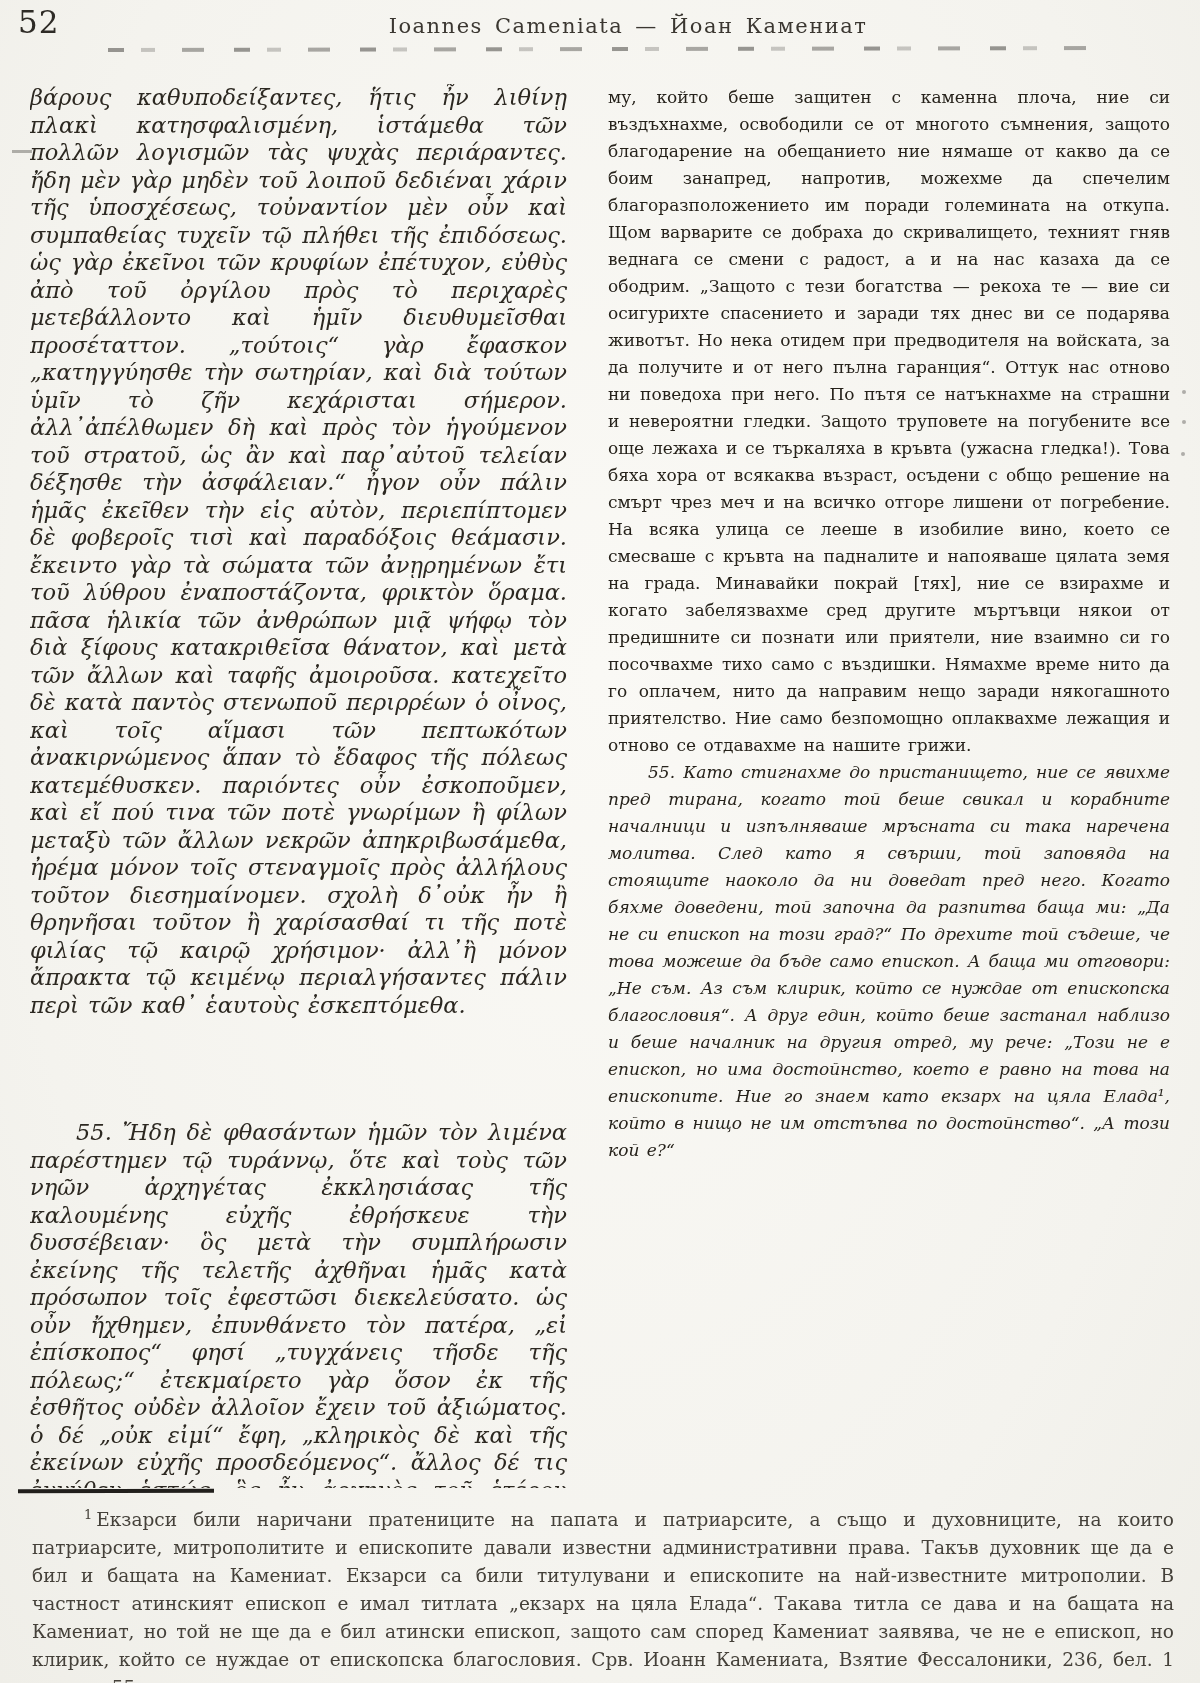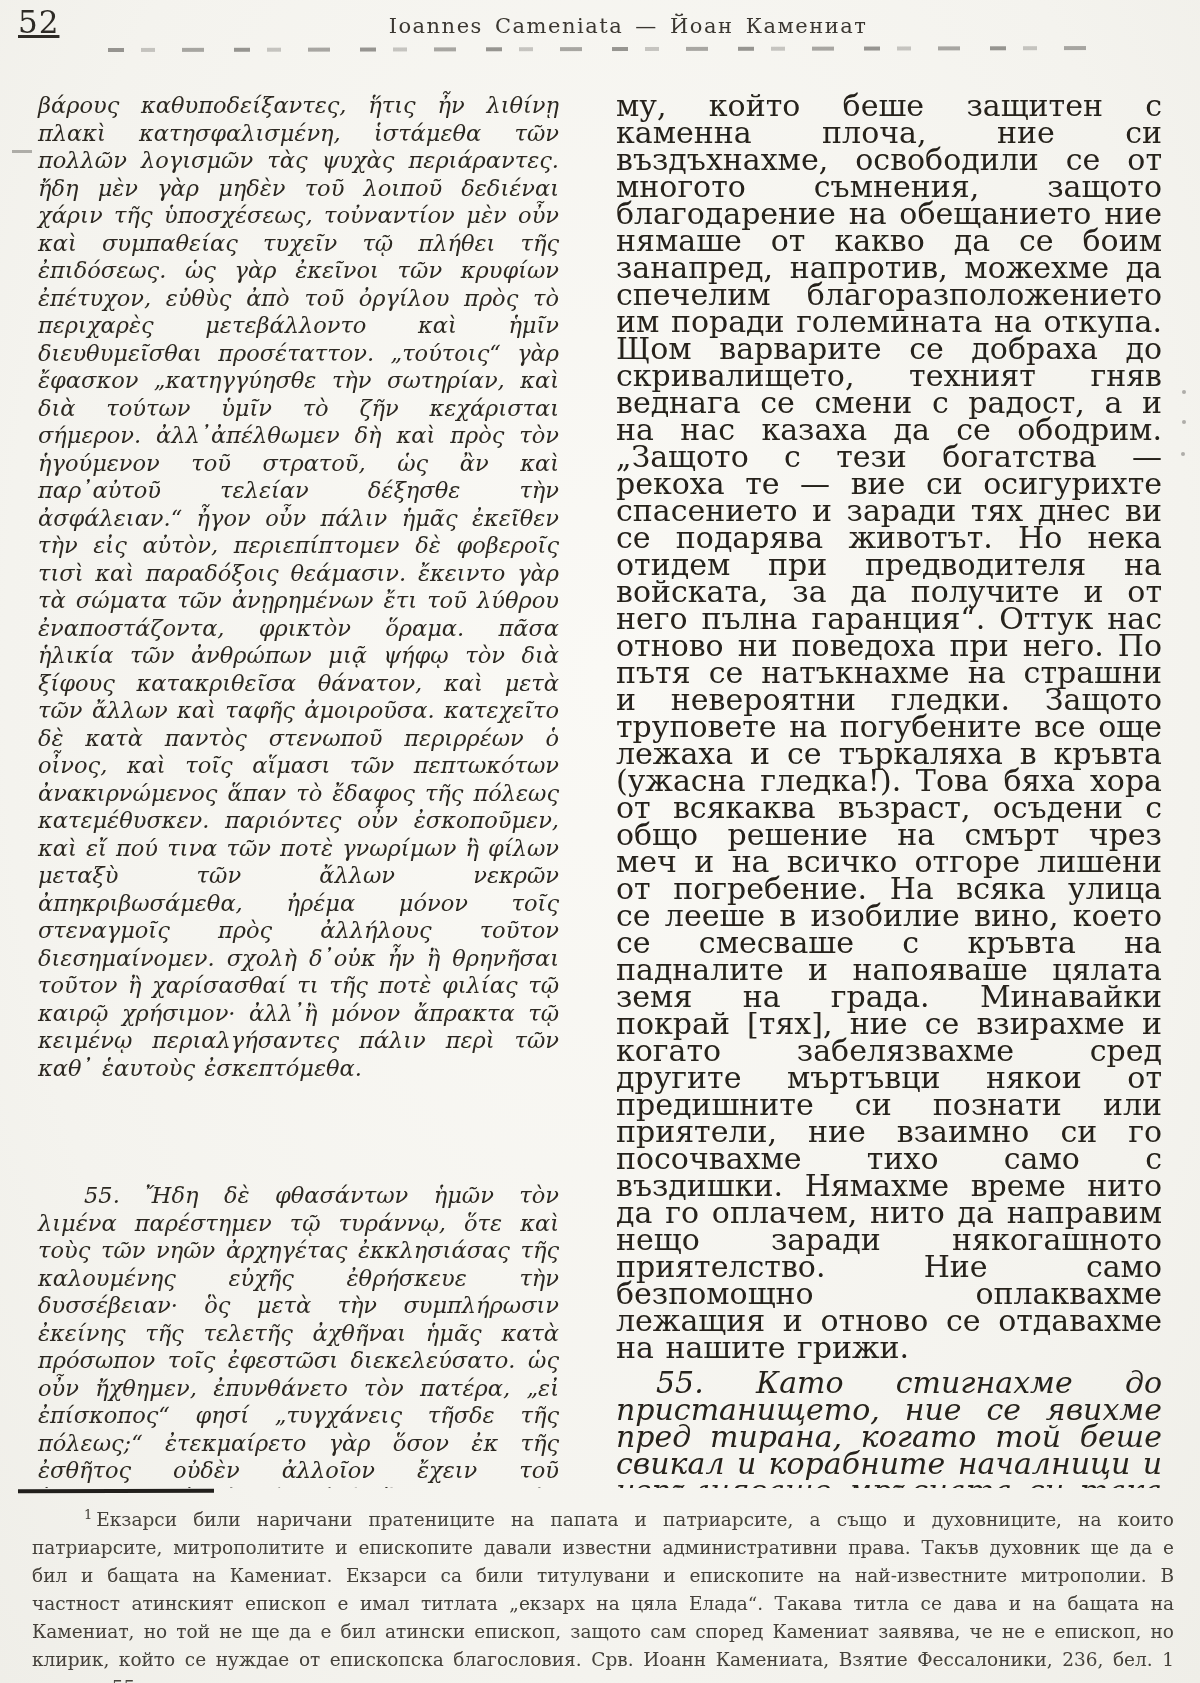"52" .page-number { text-decoration: underline -> none }
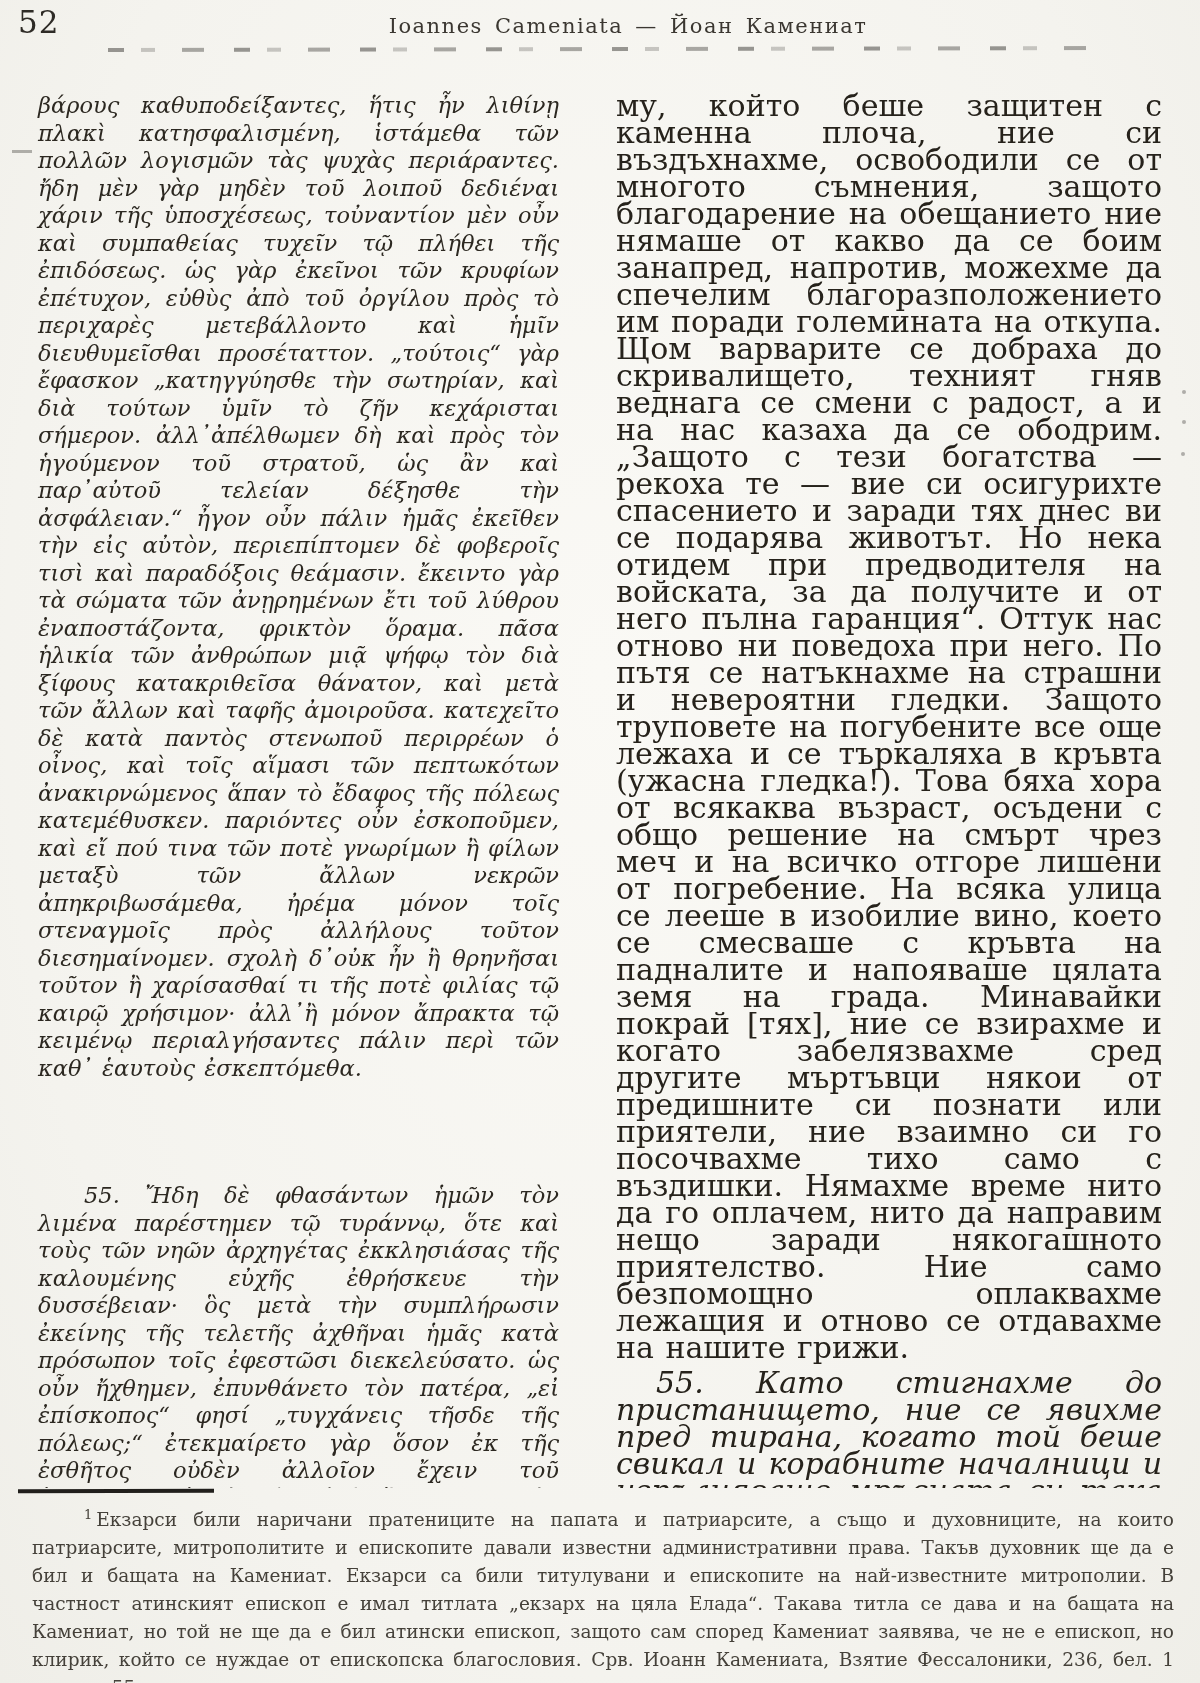"βάρους καθυποδείξαντες, ἥτις ἦν λιθίνῃ" p { margin: 8px -> 0 }
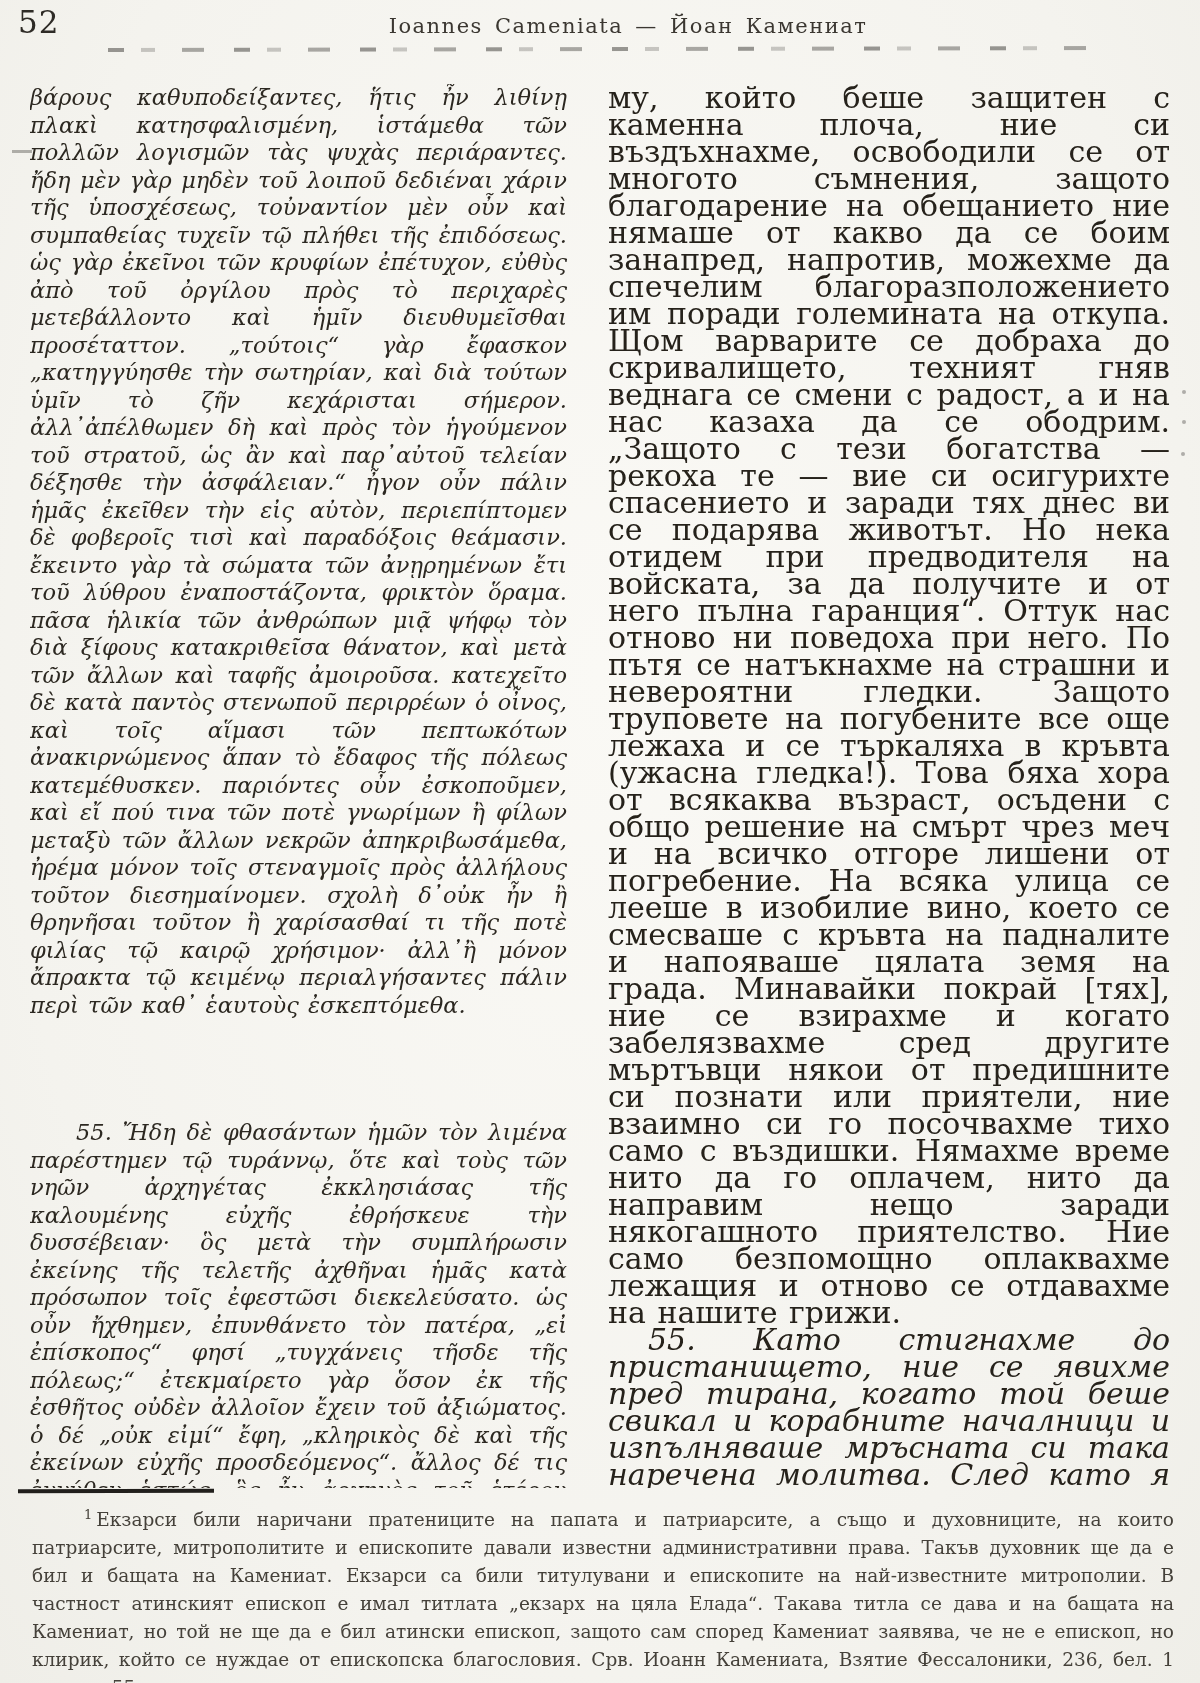"му, който беше защитен с" .bg-text { font-size: 30px -> 17px }
